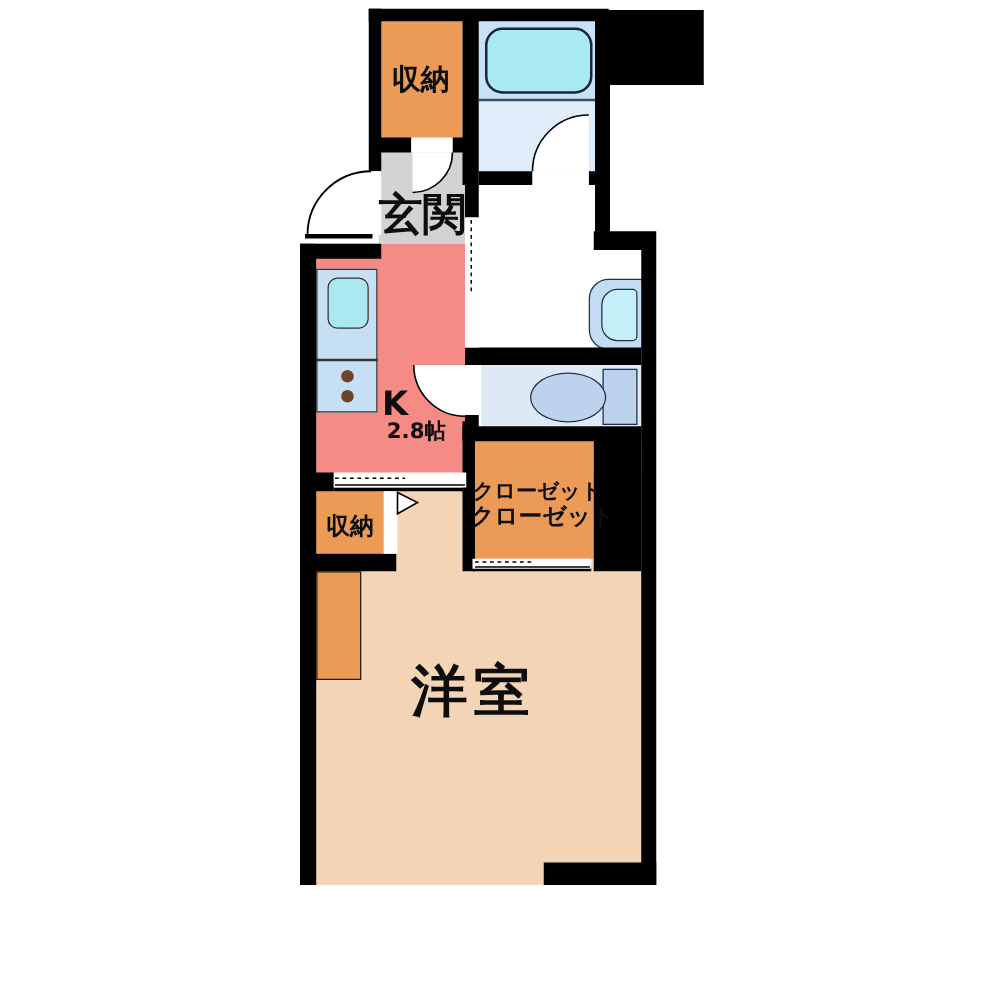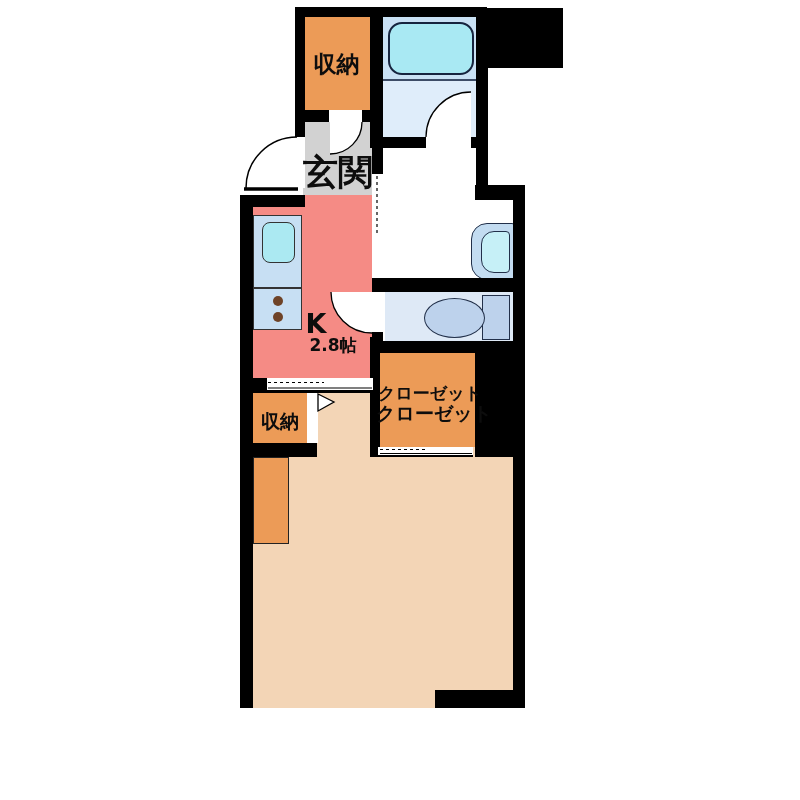"洋室" div.lb { html: none -> <div>洋室</div> }
